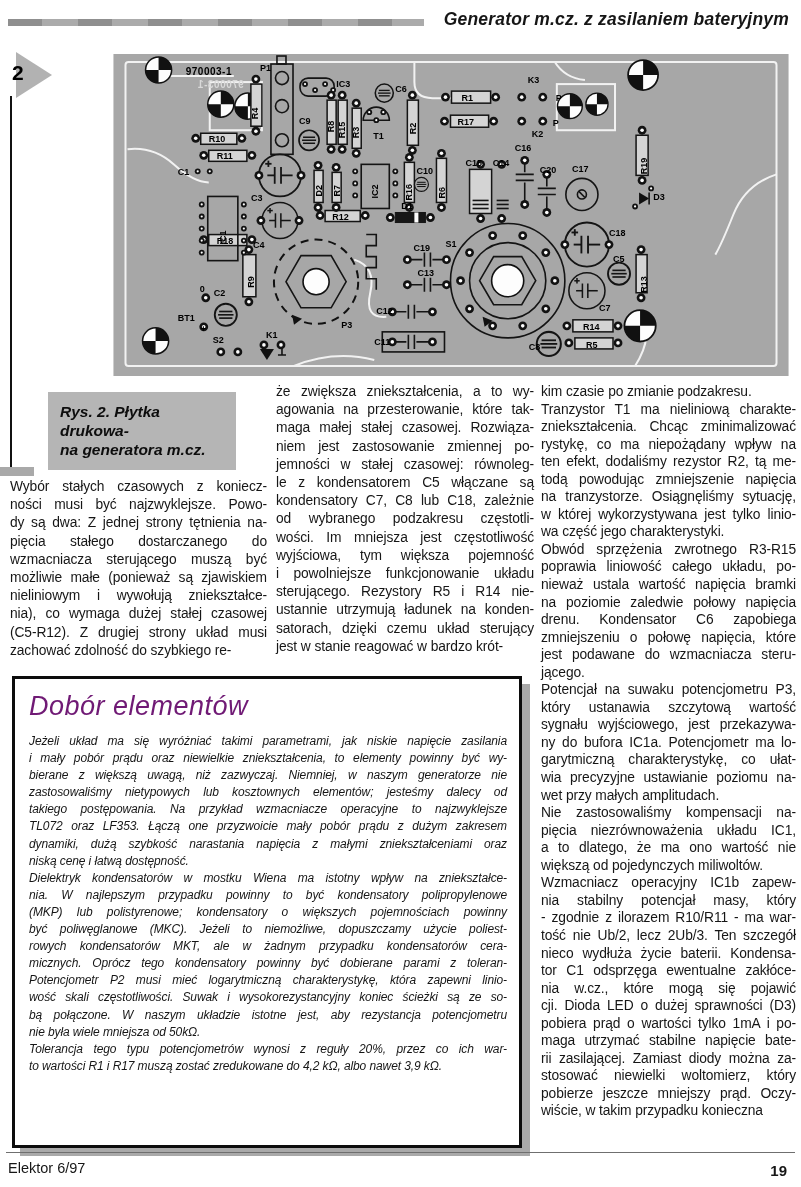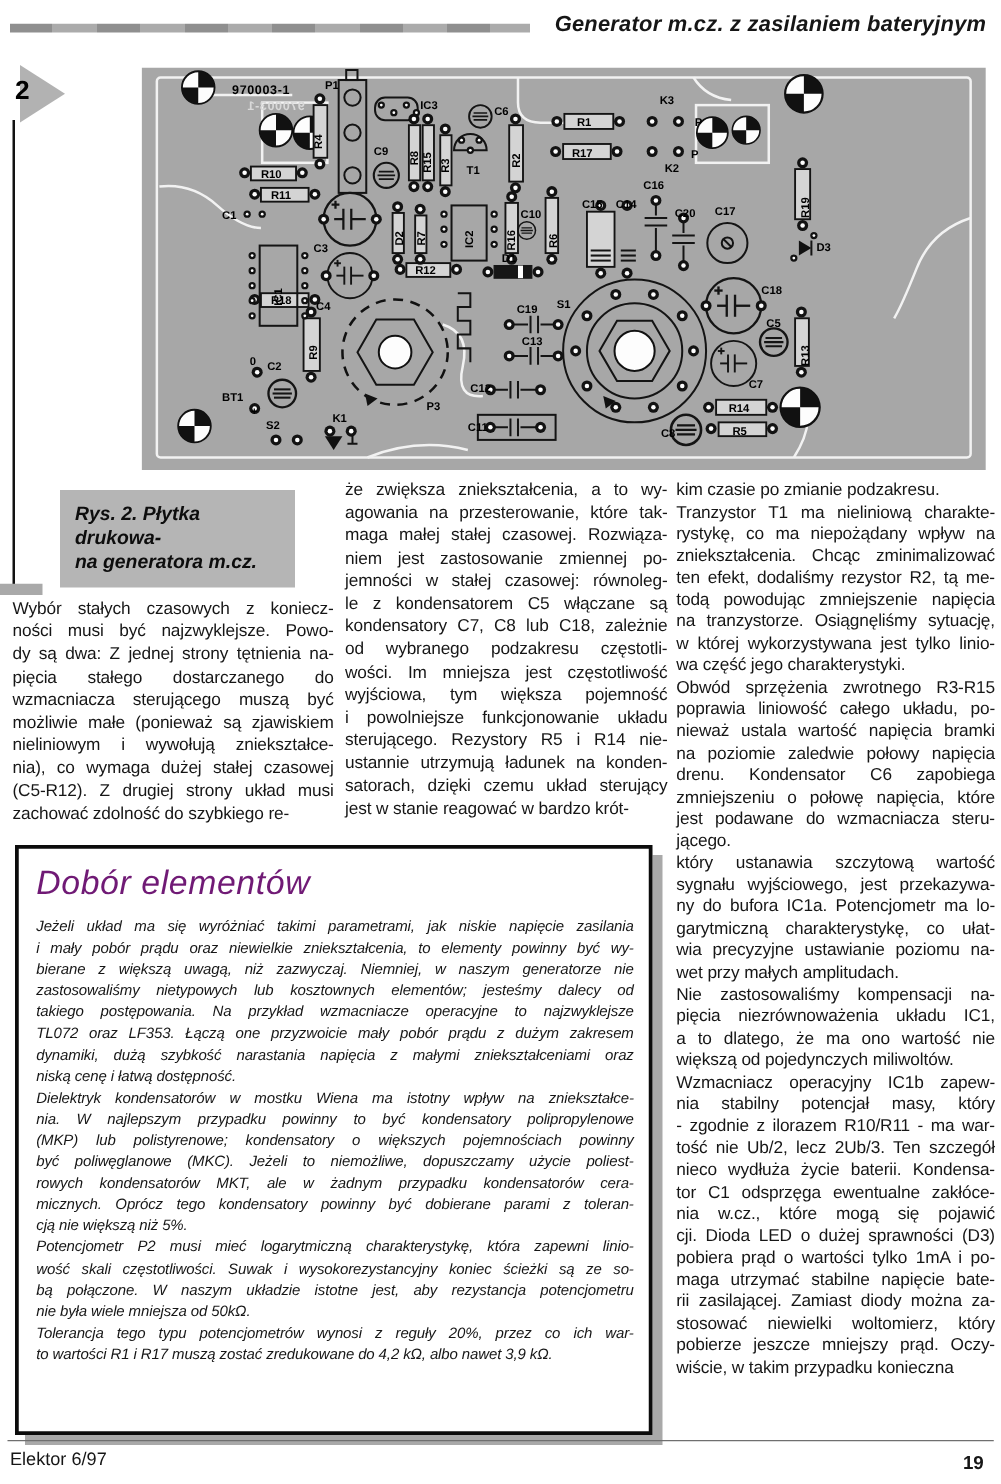"rystykę, co ma niepożądany wpływ" div.jline { order: before "zniekształcenia. Chcąc zminimalizować" -> after "zniekształcenia. Chcąc zminimalizować" }
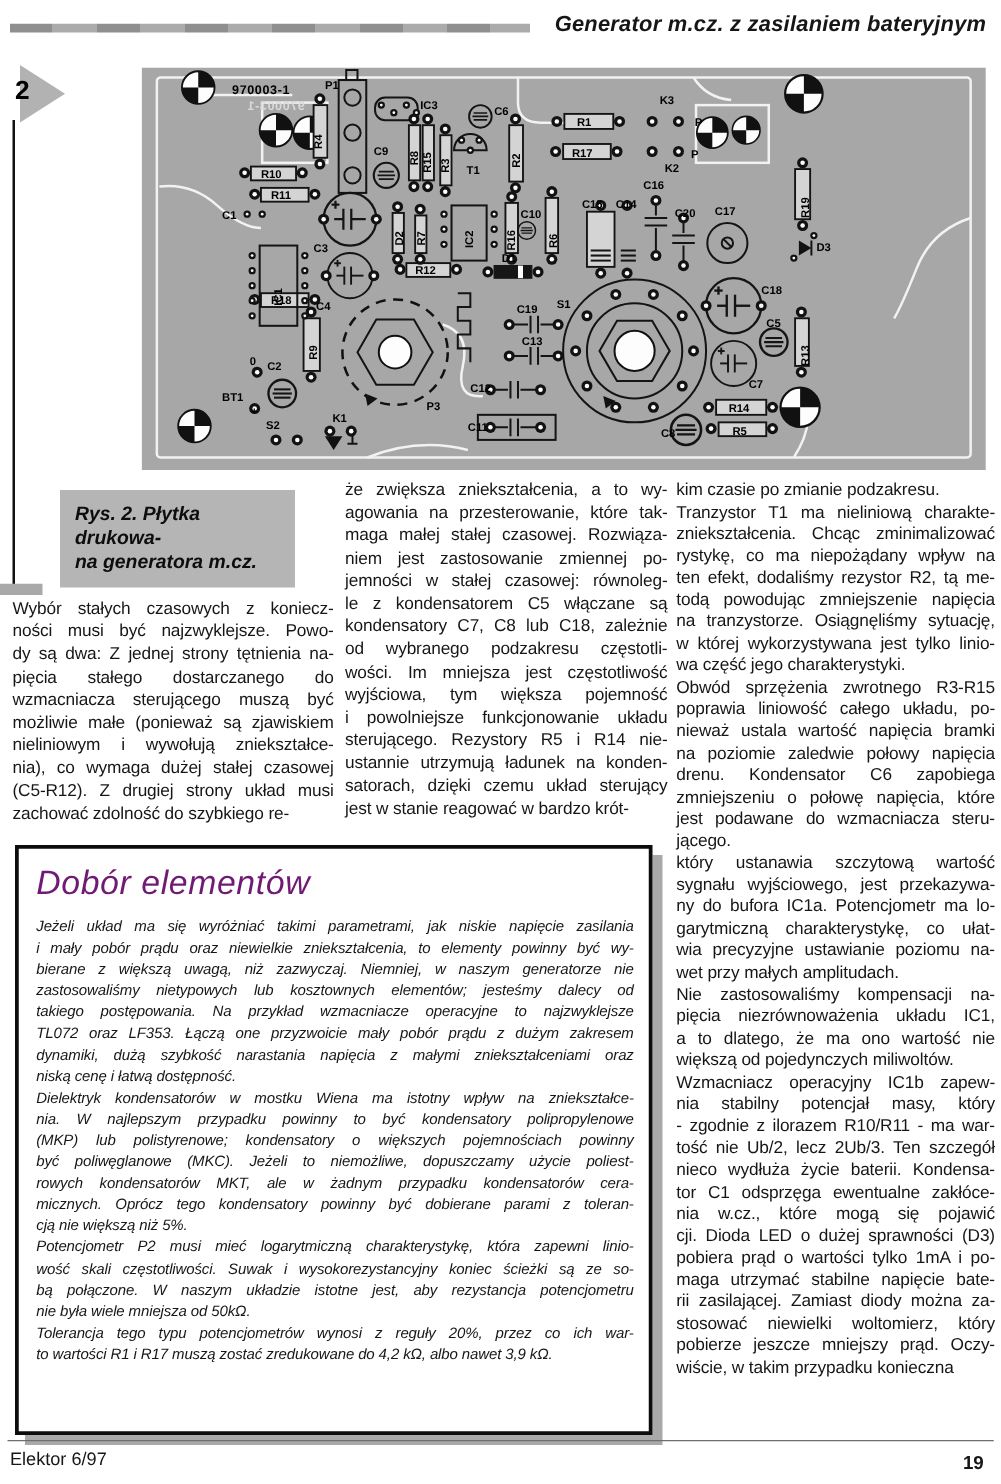"Potencjał na suwaku potencjometru P3," div.jline { html: none -> <div>Potencjał na suwaku potencjometru P3,</div> }
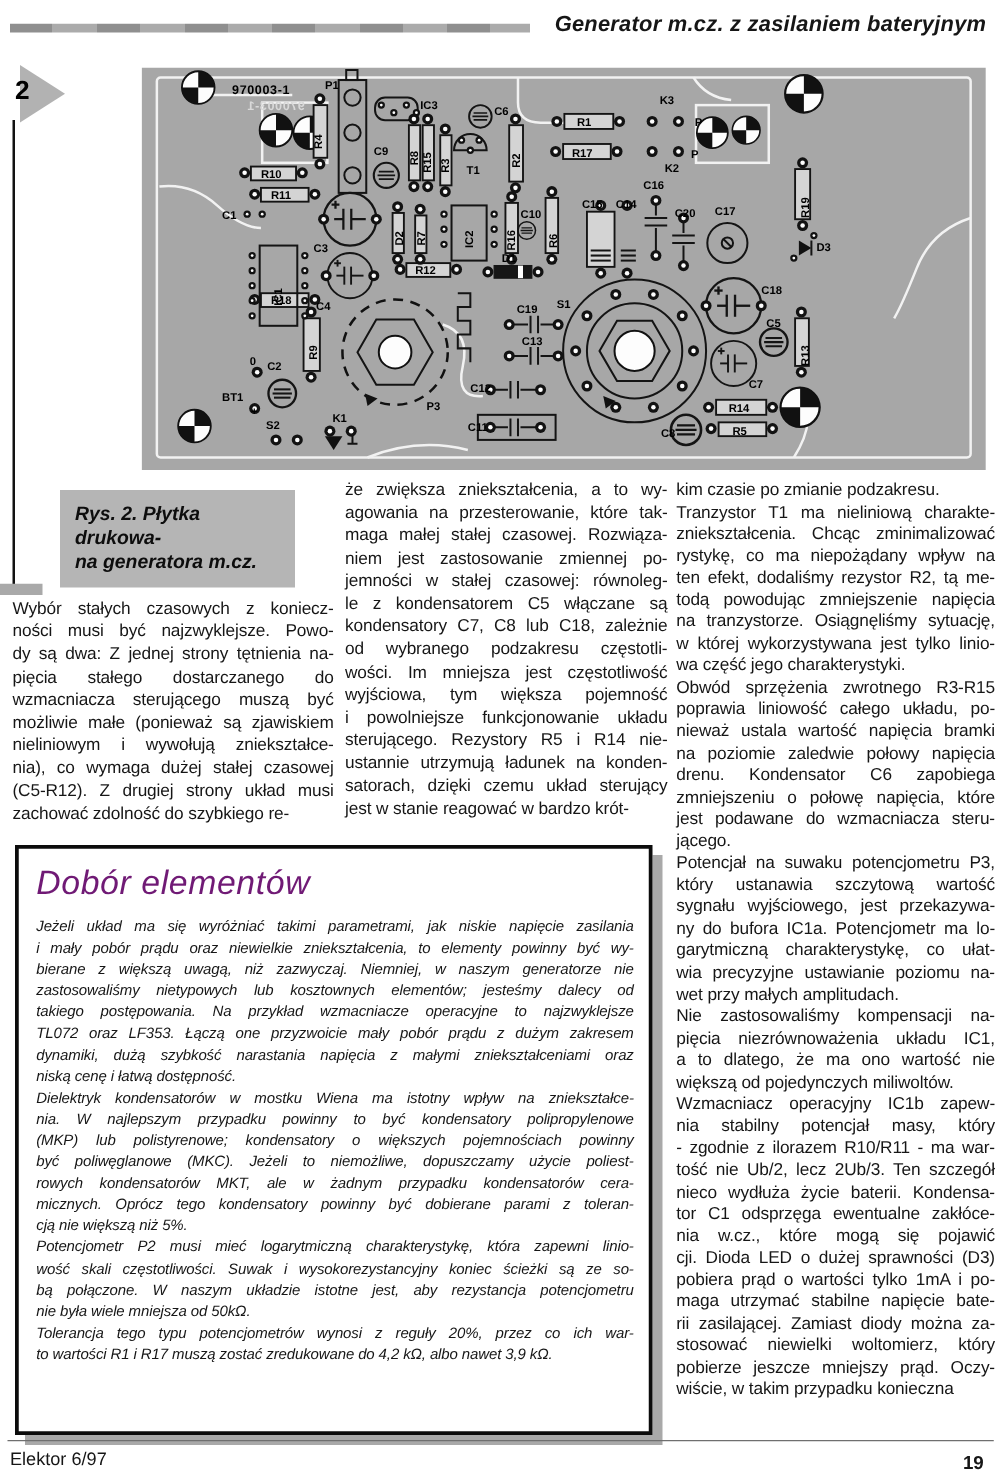"cją nie większą niż 5%." div.jline { html: <div>cją nie większą niż 5%.</div> -> none }
